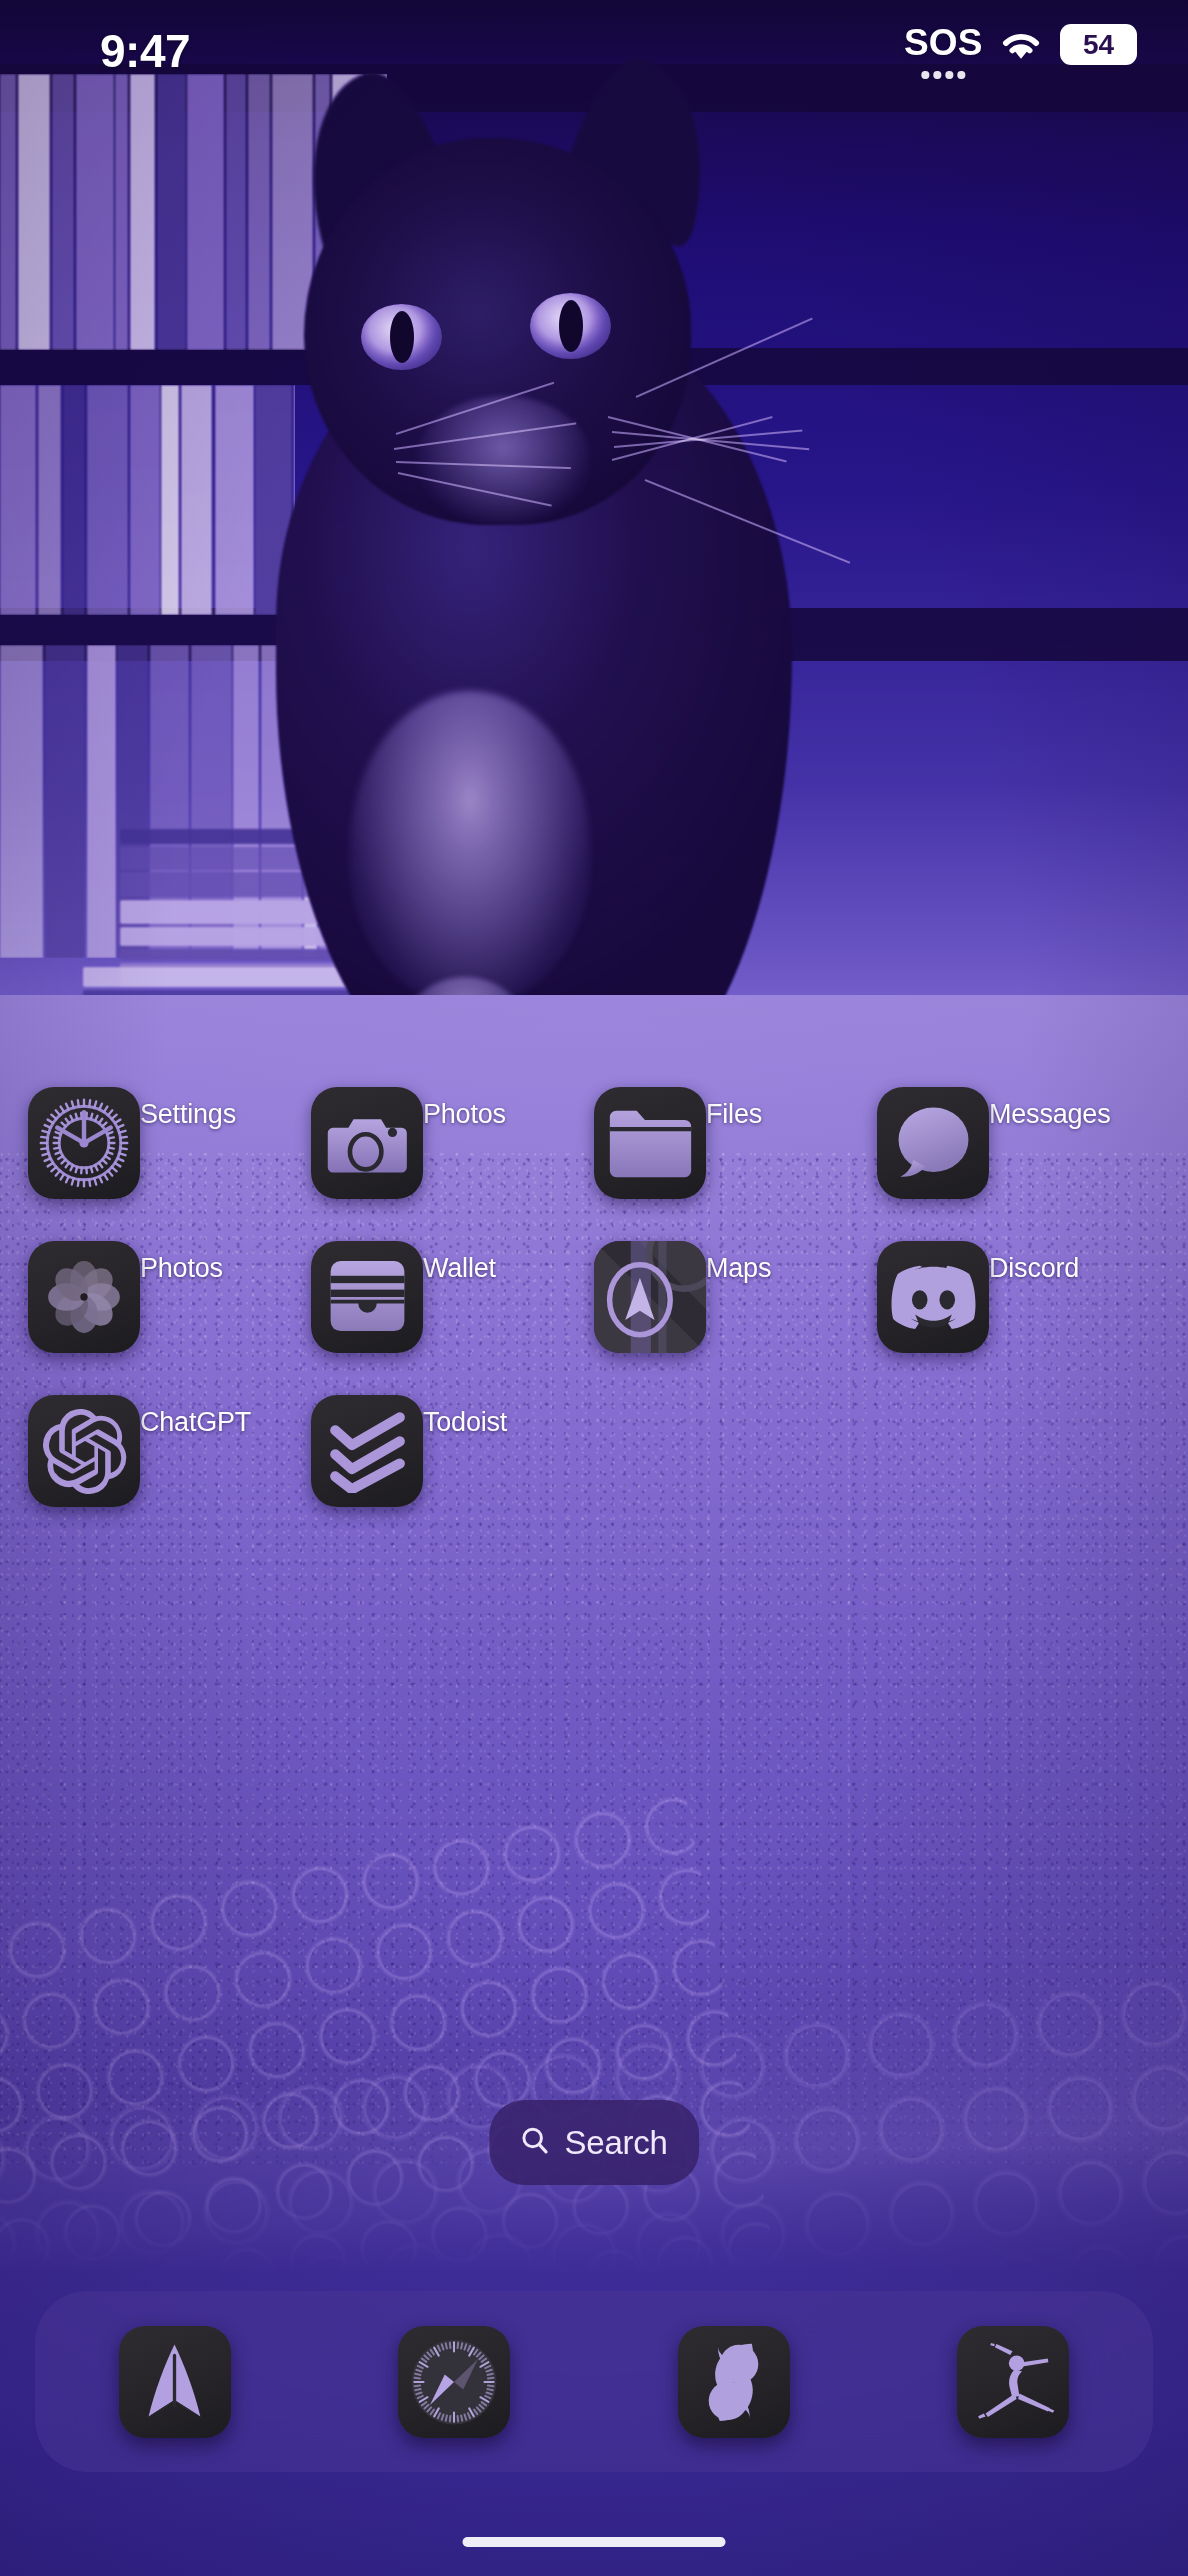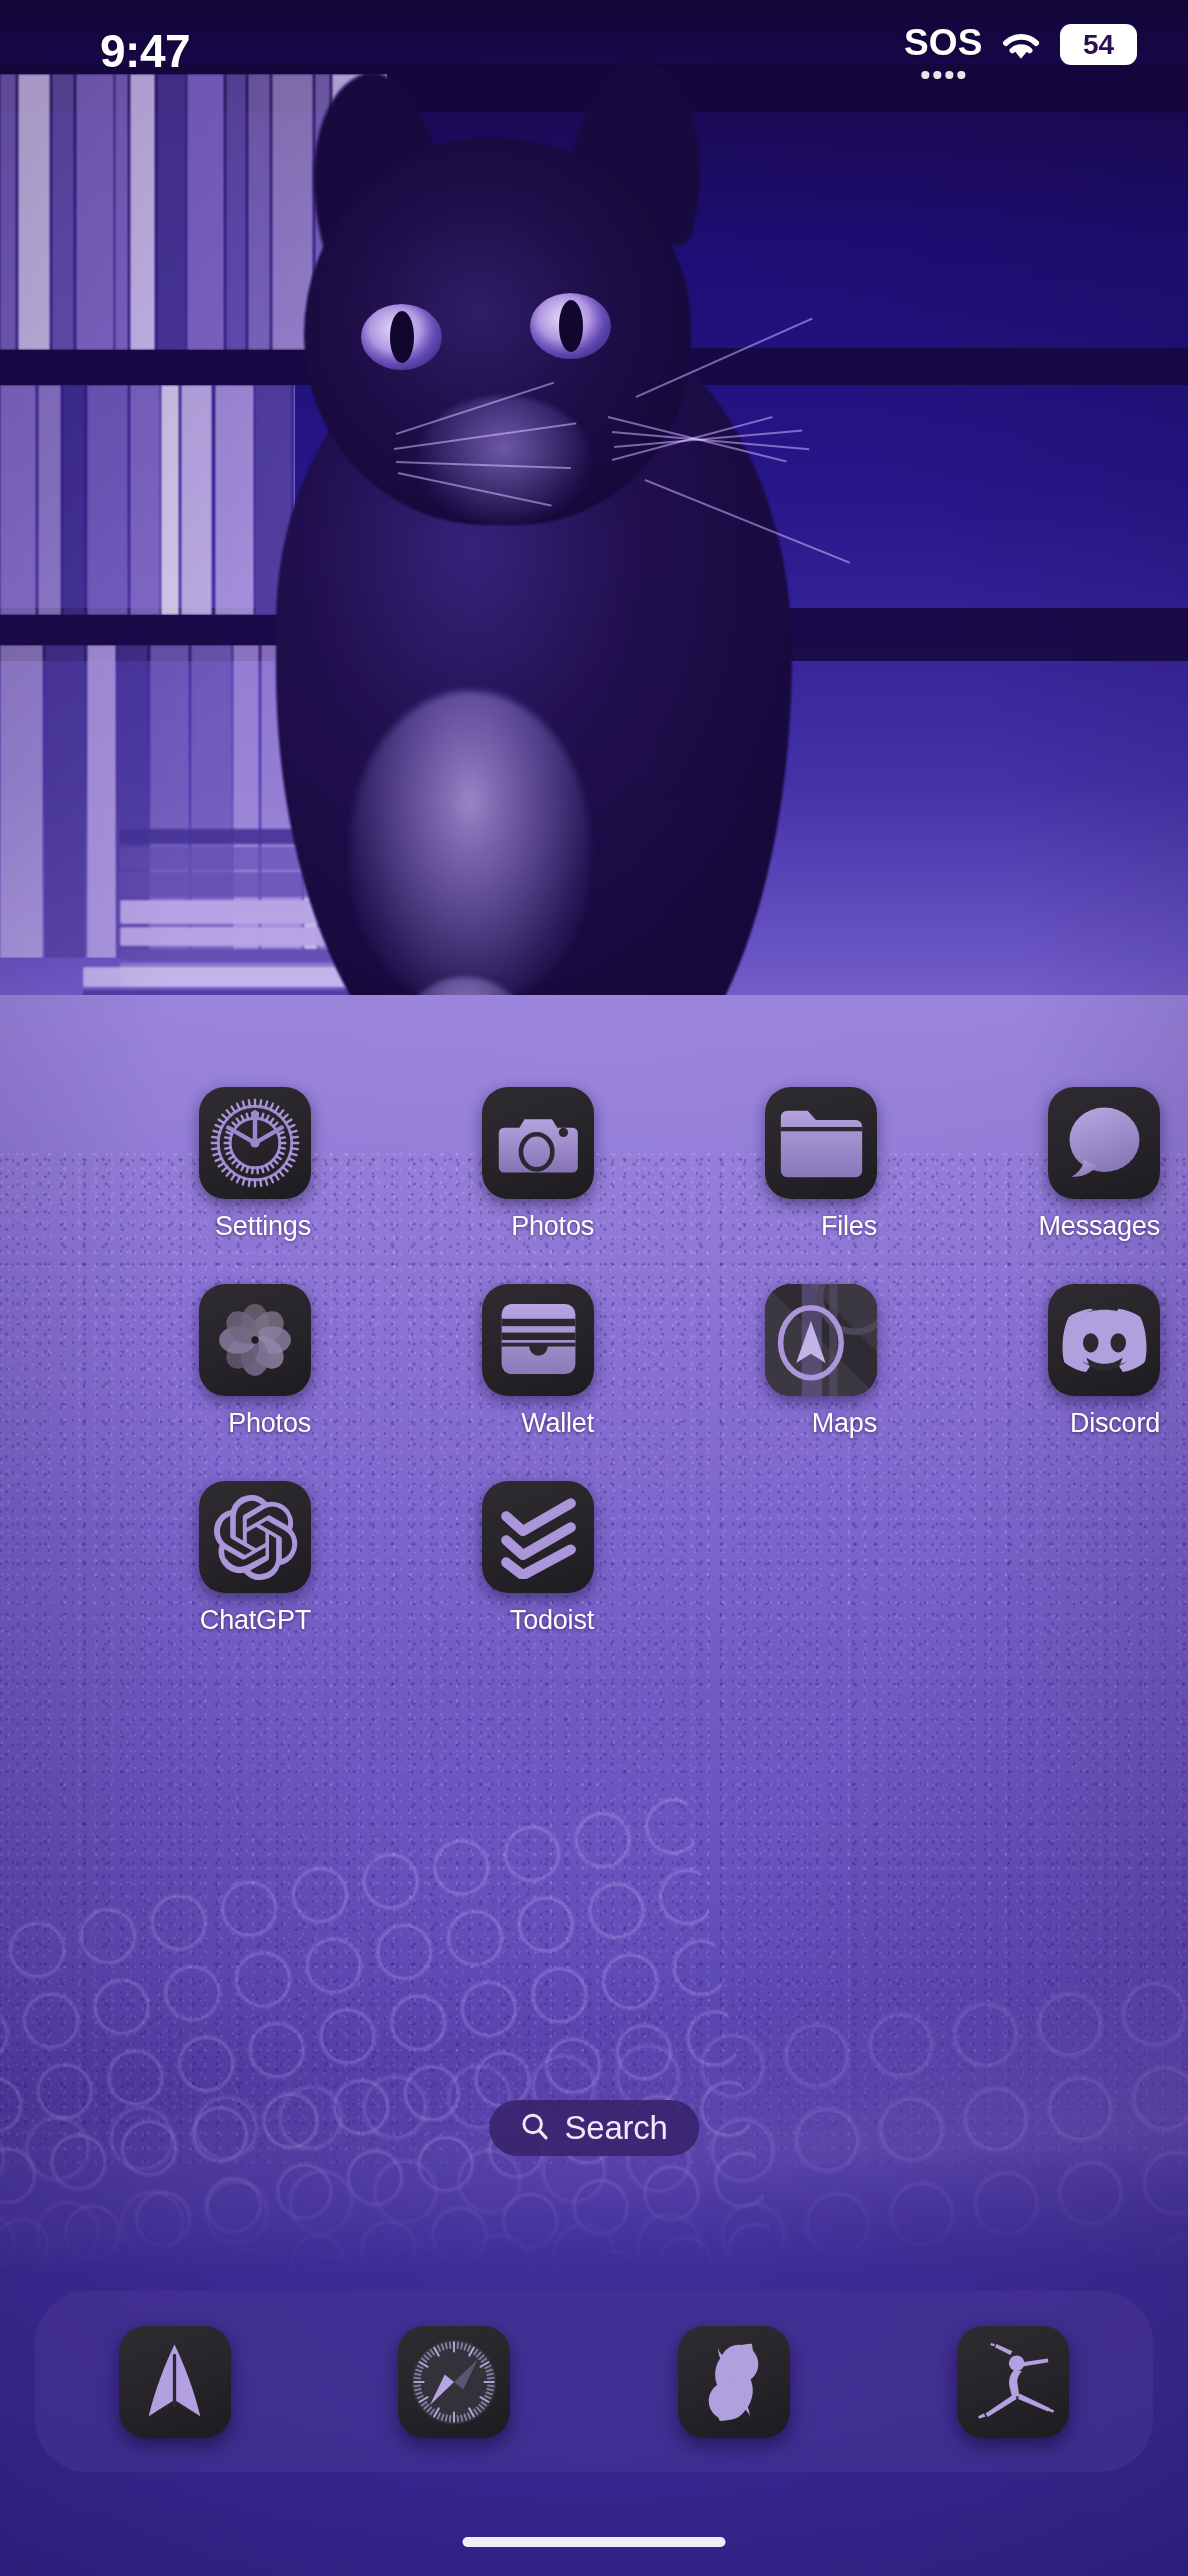"Settings" .app { align-items: flex-end -> flex-start; flex-direction: column -> row }
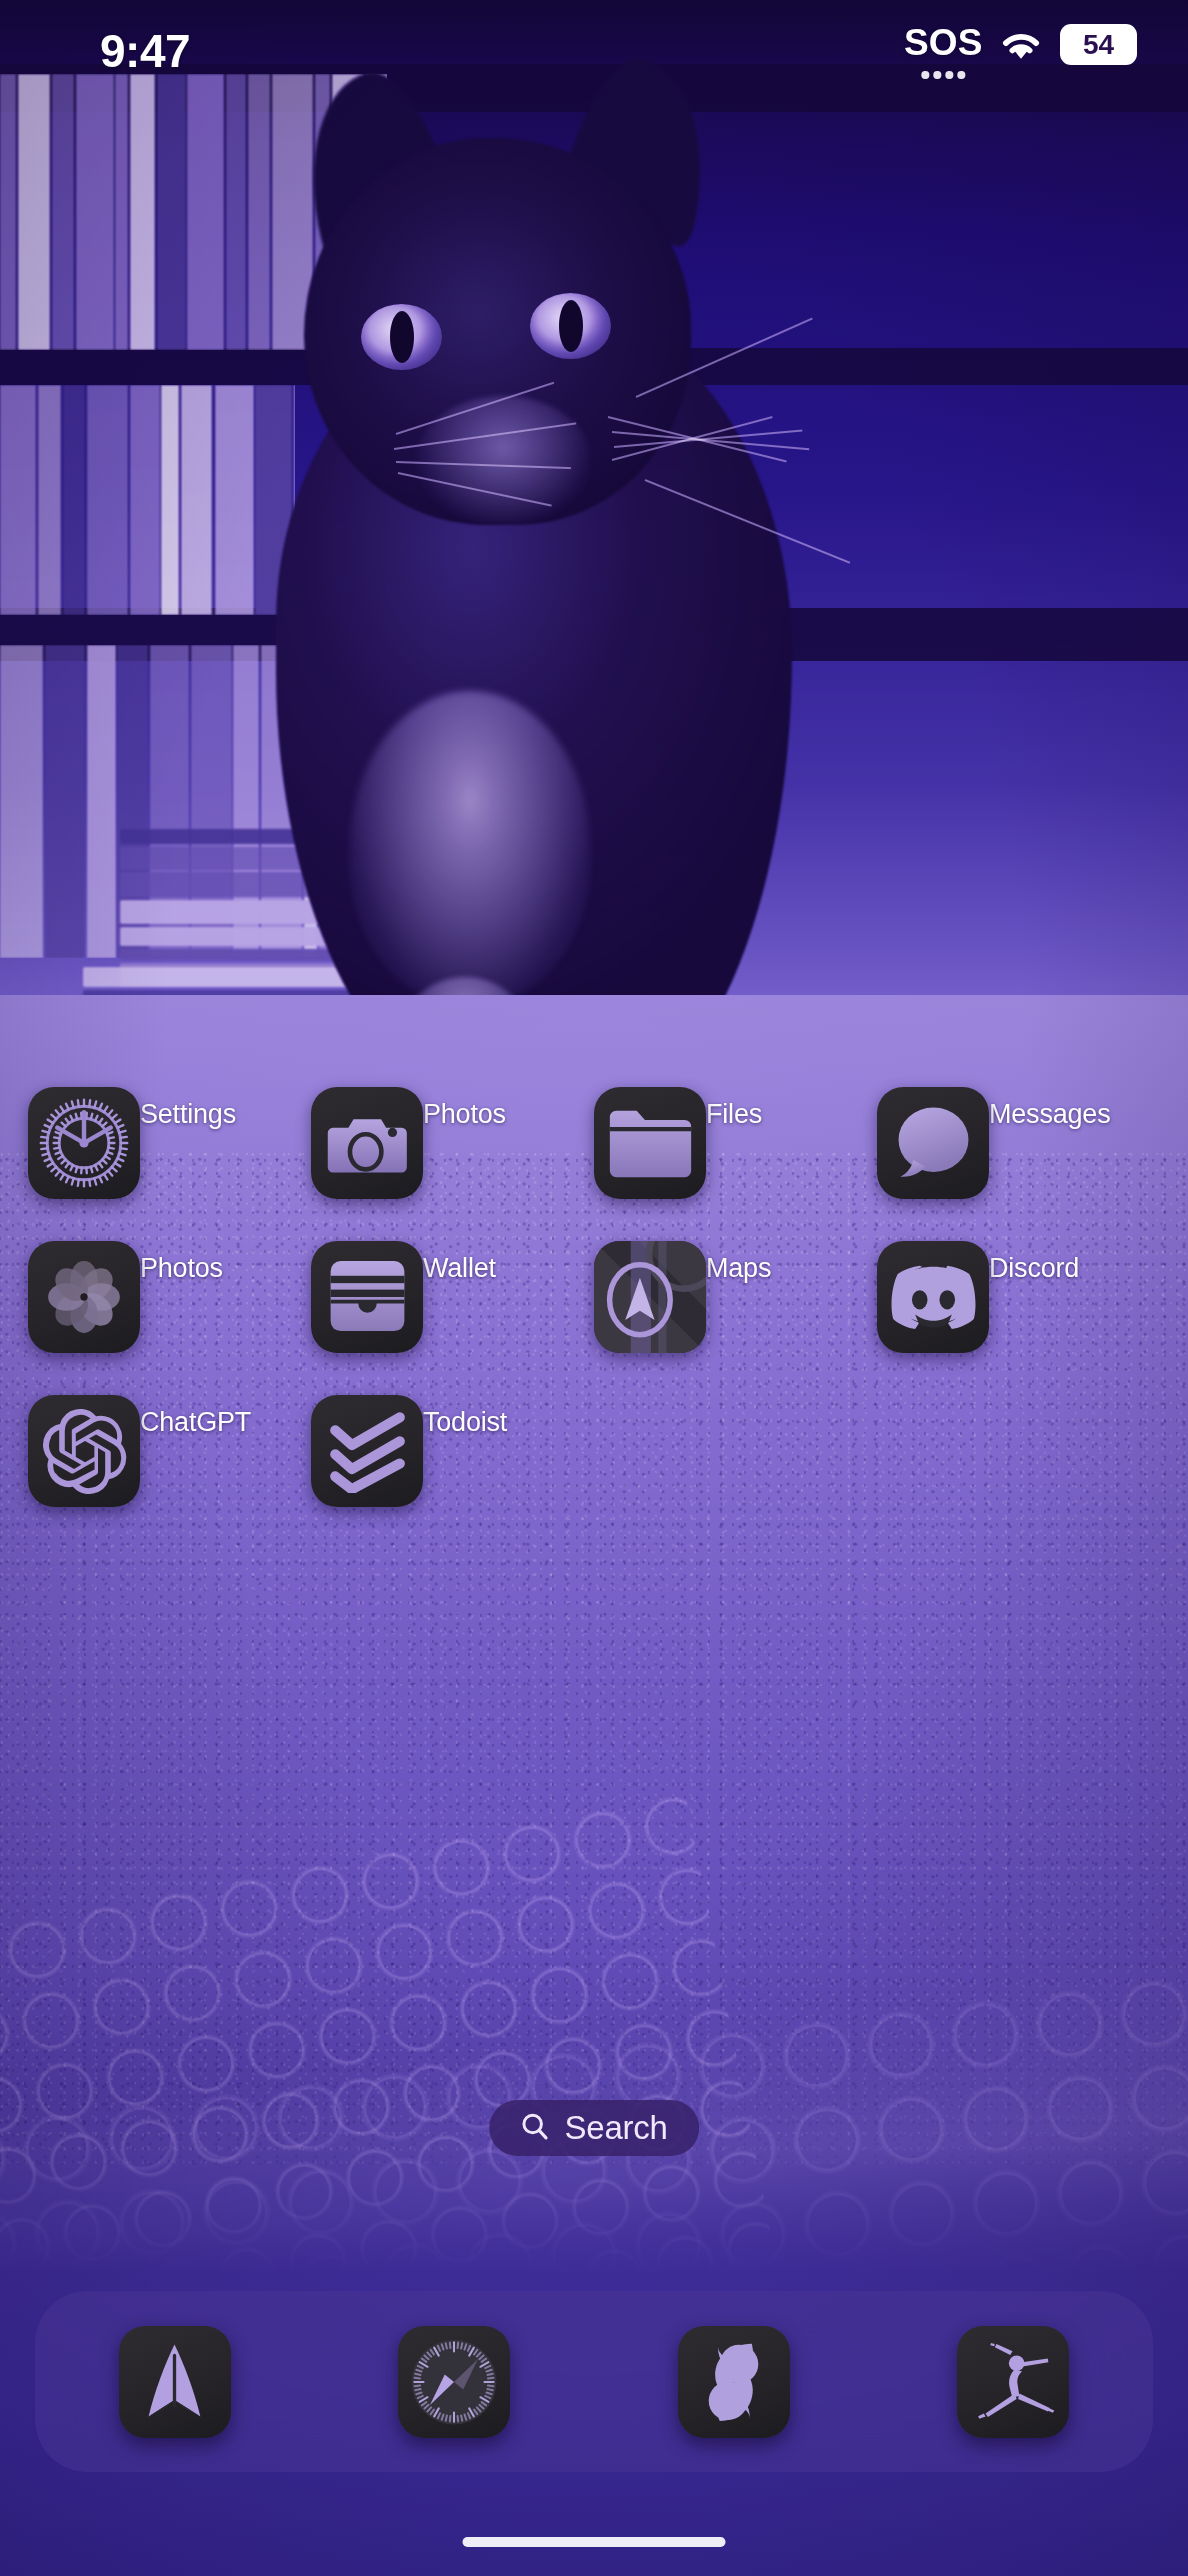"Search" #searchpill { height: 56px -> 85px }
